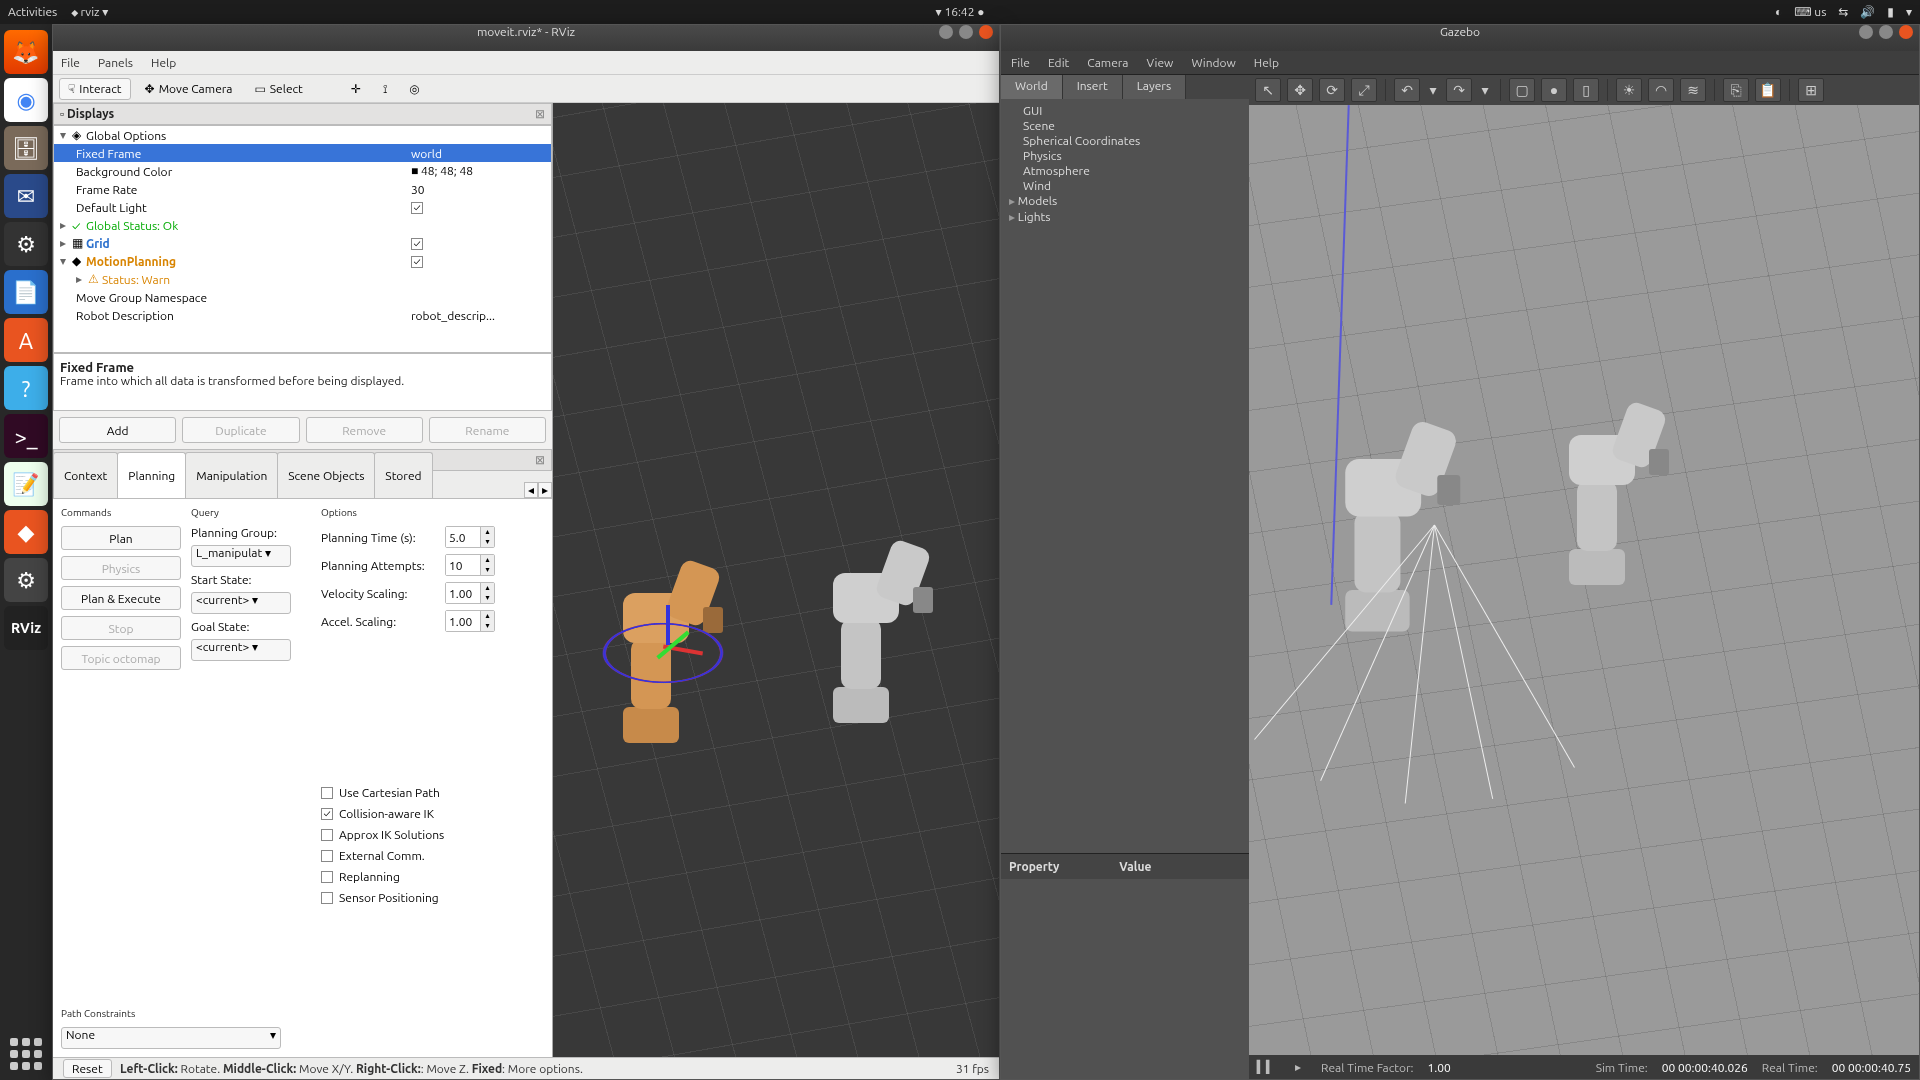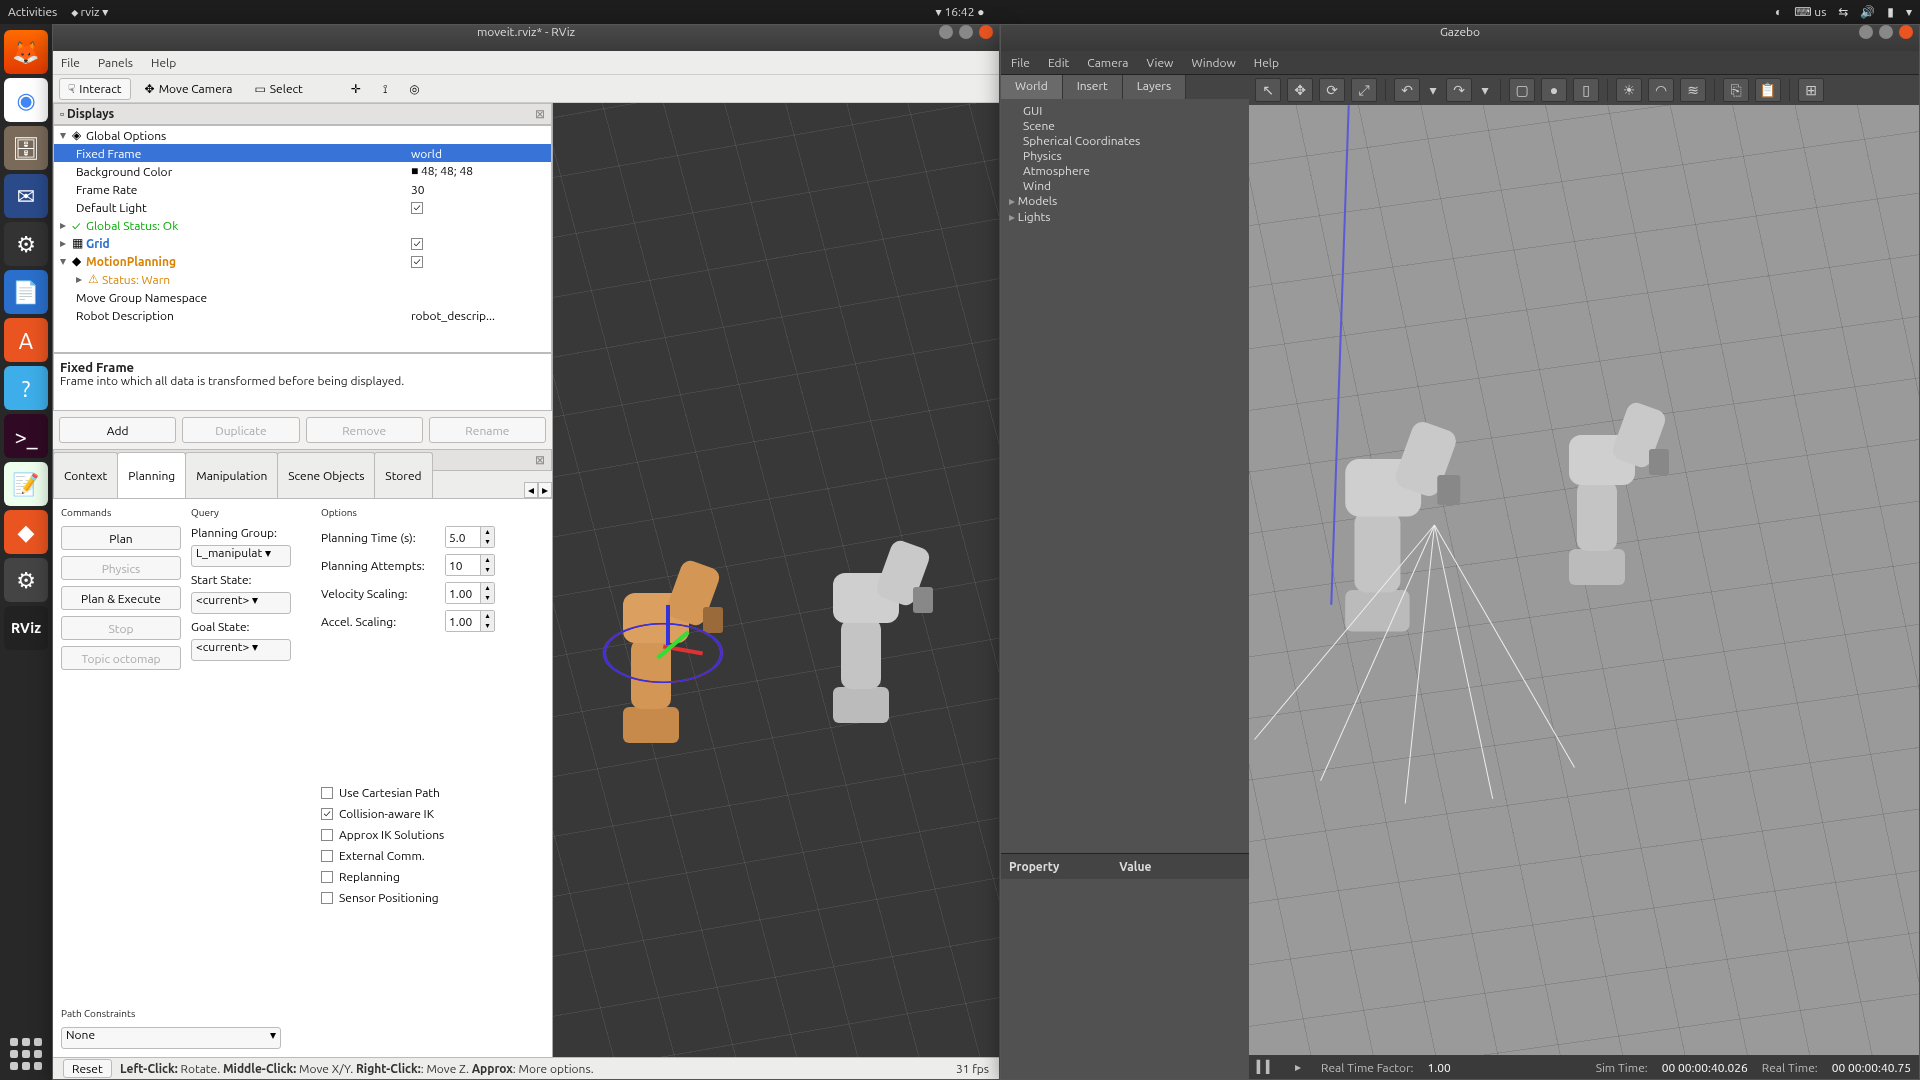"Approx" b { text: Approx -> Fixed }
